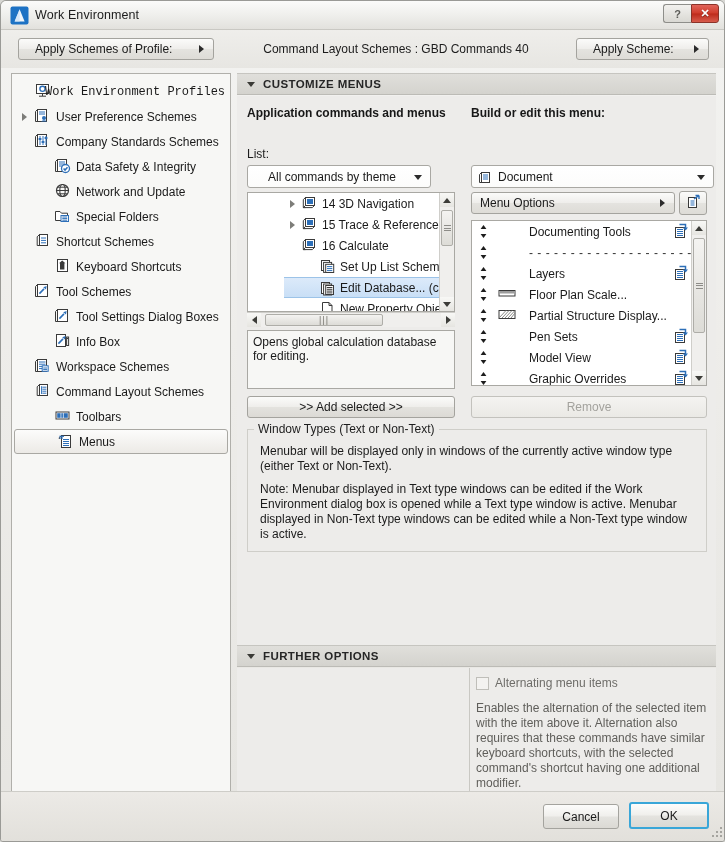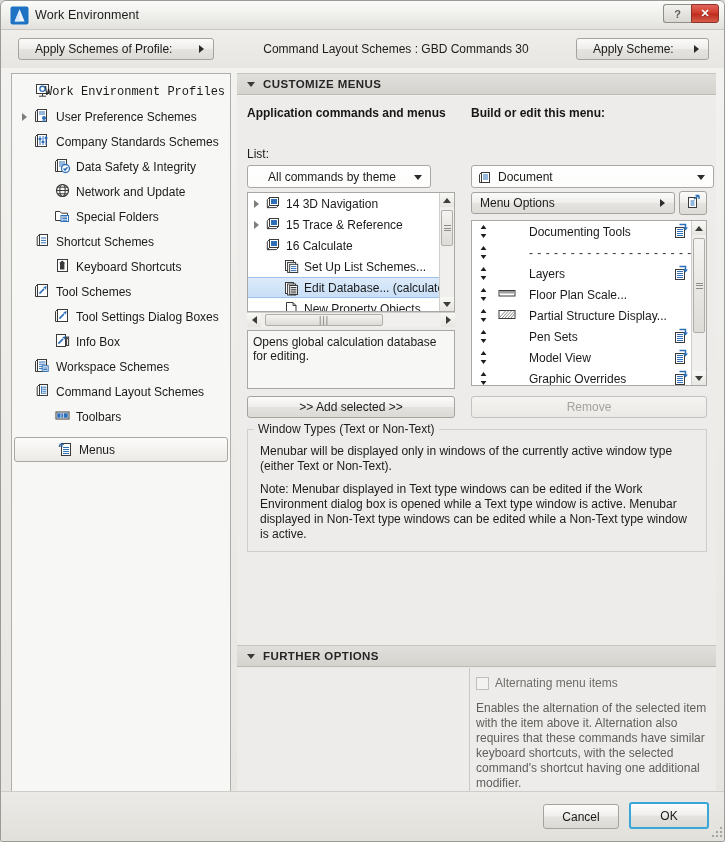"Command Layout Schemes : GBD" div.topcenter { text: 30 -> 40 }
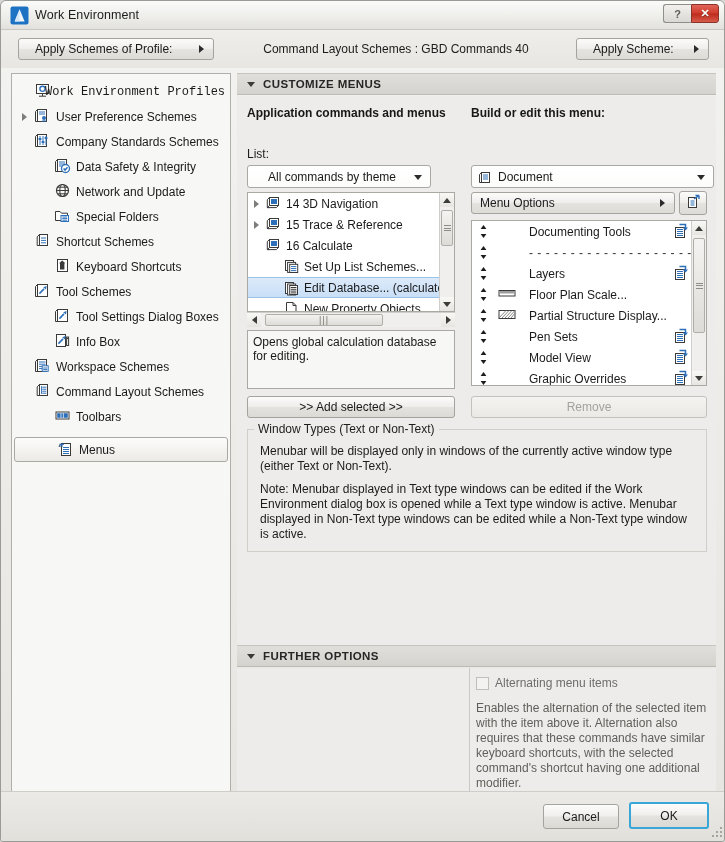"14 3D Navigation" div { padding-left: none -> 36px }
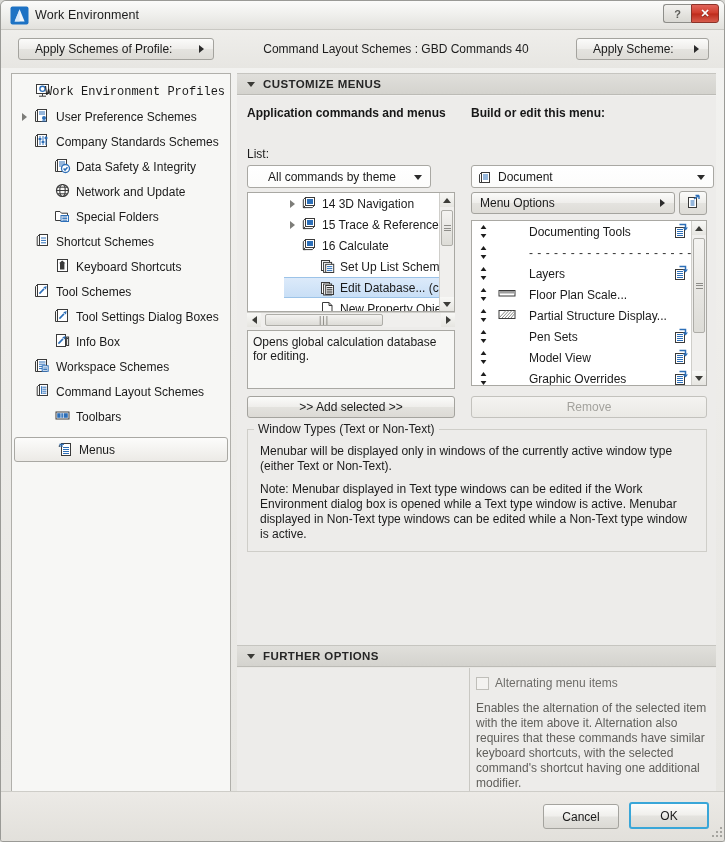"Menus" .tnode.selected { margin: 8px 2px -> 0 2px }
